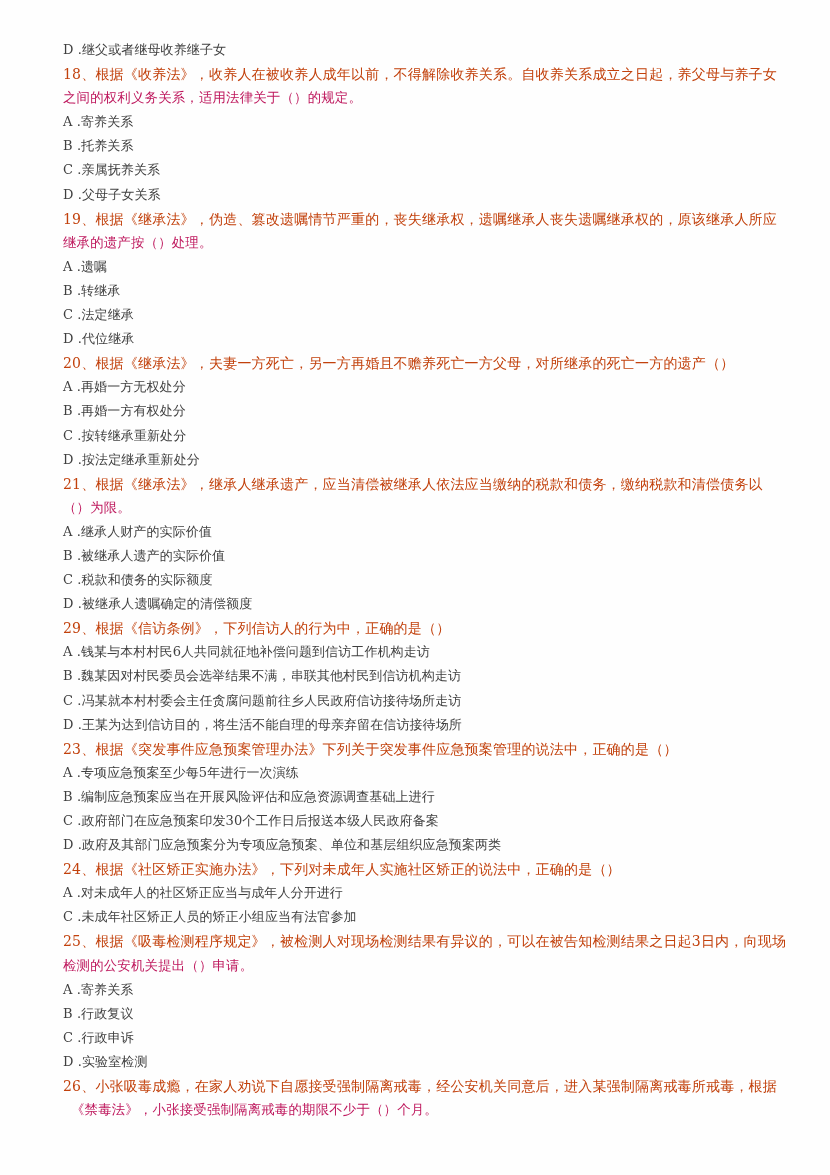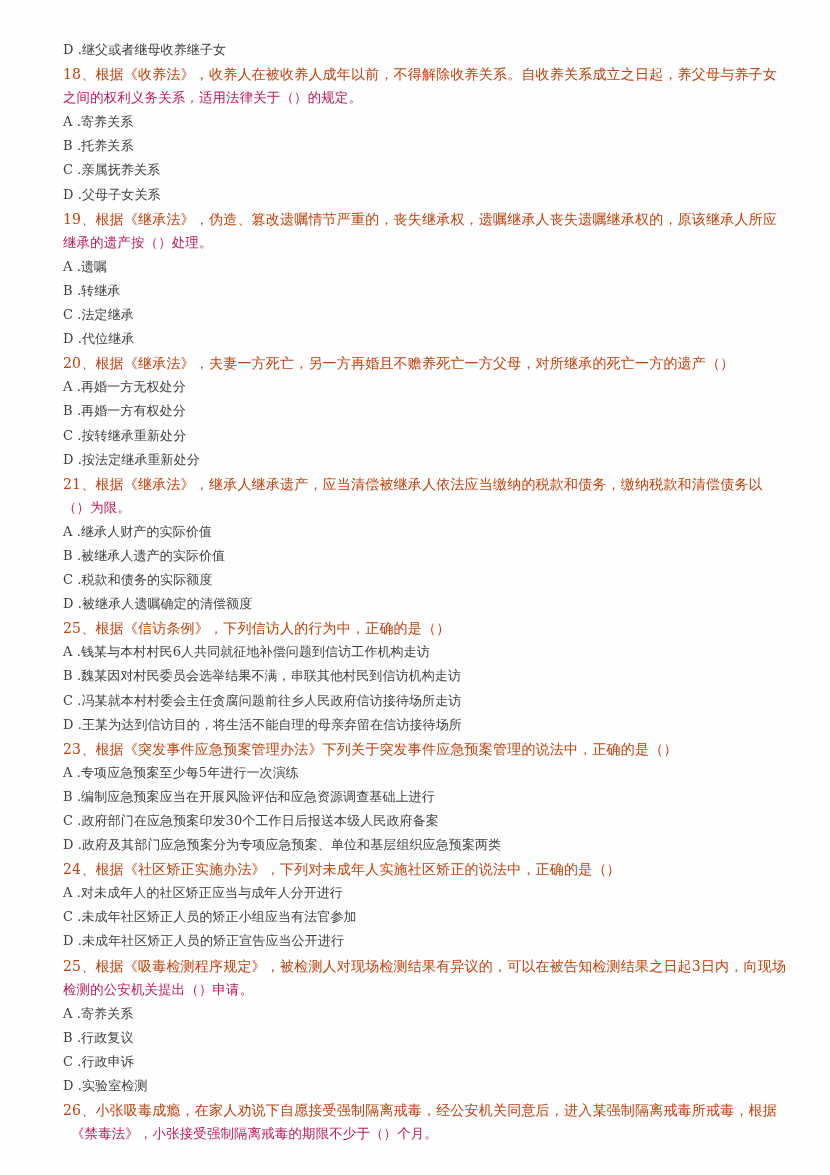"25、根据《信访条例》，下列信访人的行为中，正确的是（）" div.line { text: 25 -> 29 }
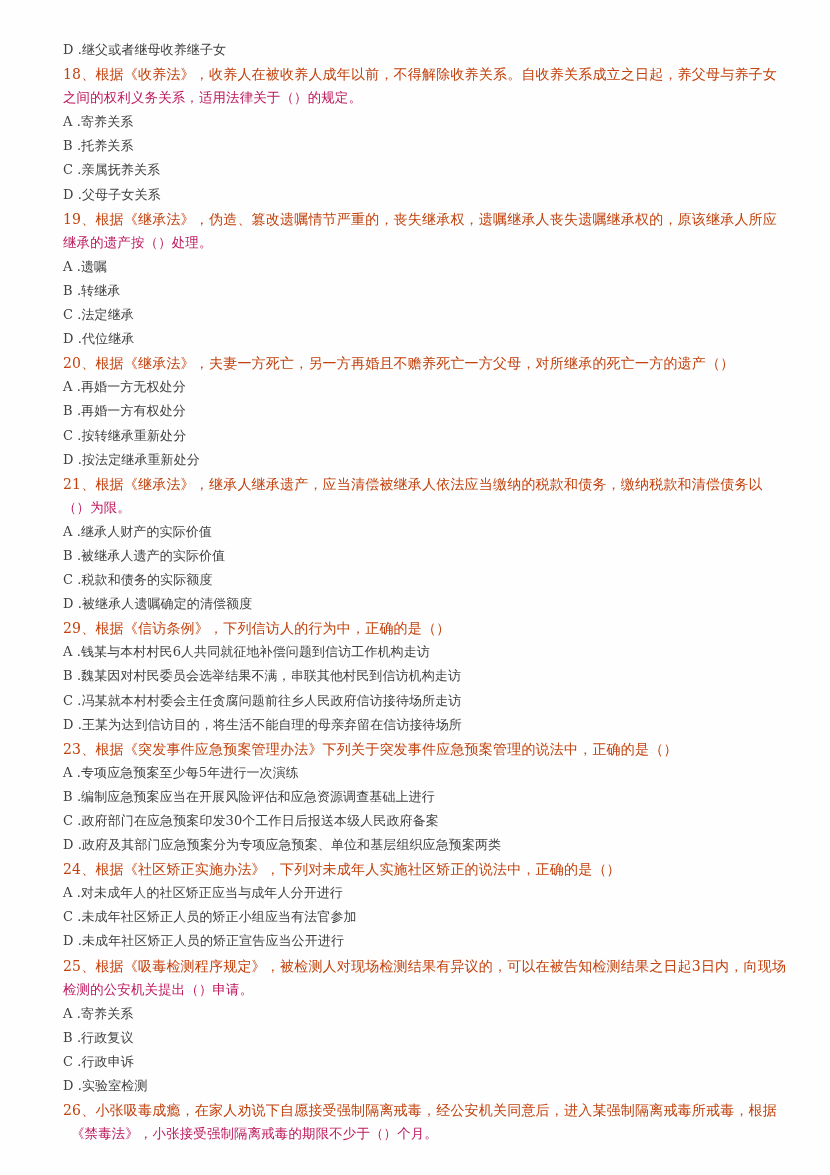"D .未成年社区矫正人员的矫正宣告应当公开进行" div.line { html: <div>D .未成年社区矫正人员的矫正宣告应当公开进行</div> -> none }
